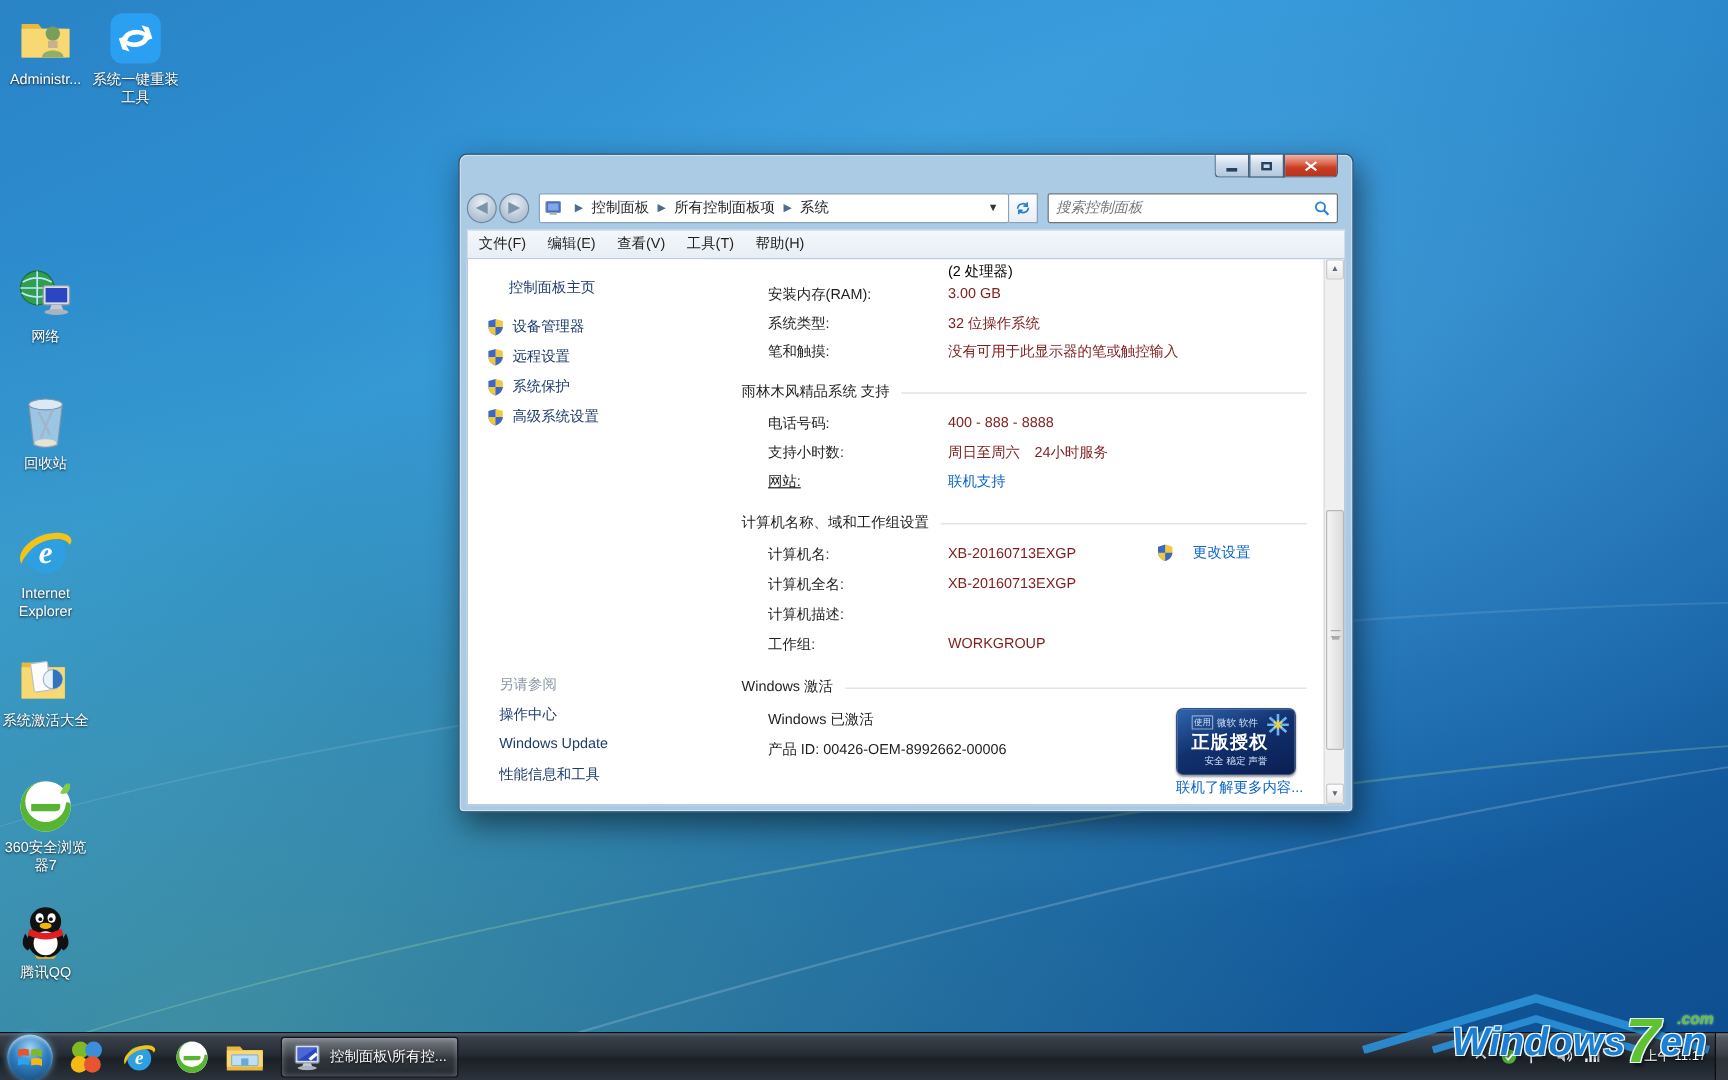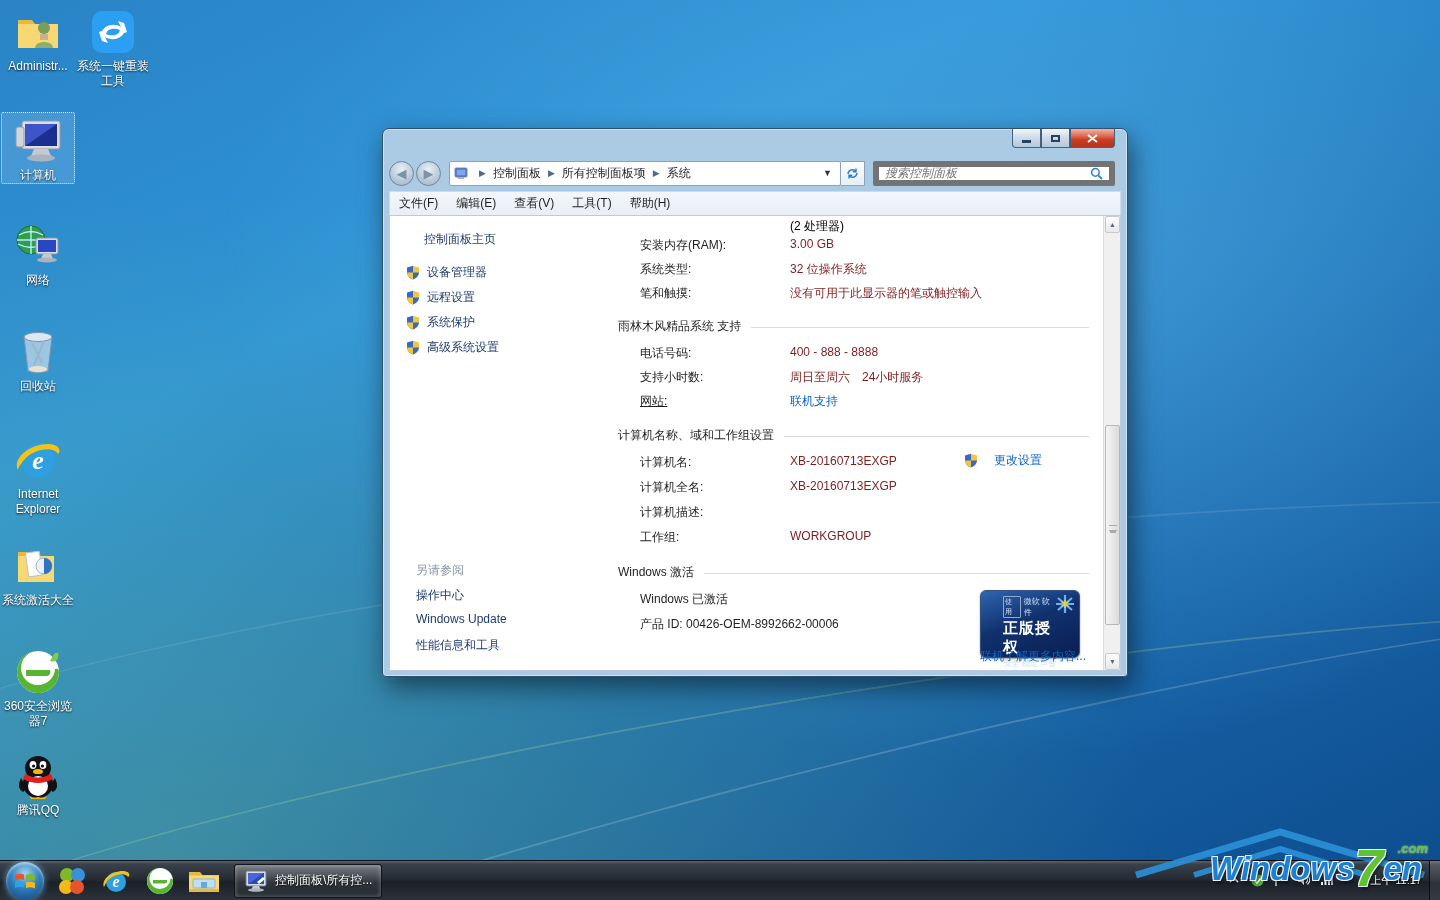"计算机" div.dicon { html: <div> <div> <svg> <rect></rect> <rect></rect> <path></path> <path></path> <ellipse></ellipse> <rect></rect> </svg> </div> <div>计算机</div> </div> -> none }
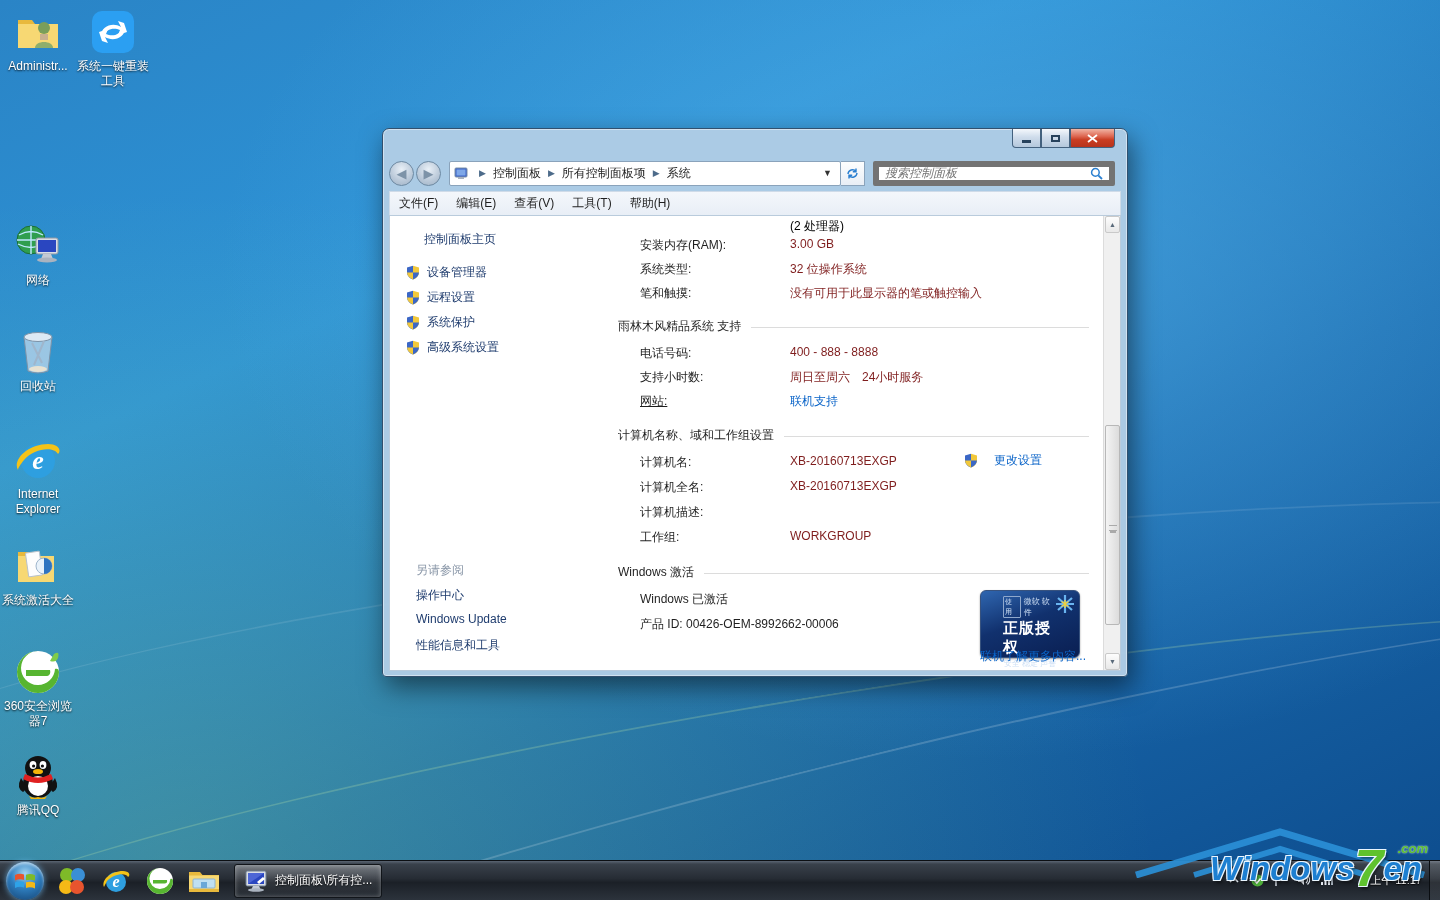"搜索控制面板" .searchbox { border: 6px solid #737373 -> 1px solid #737373 }
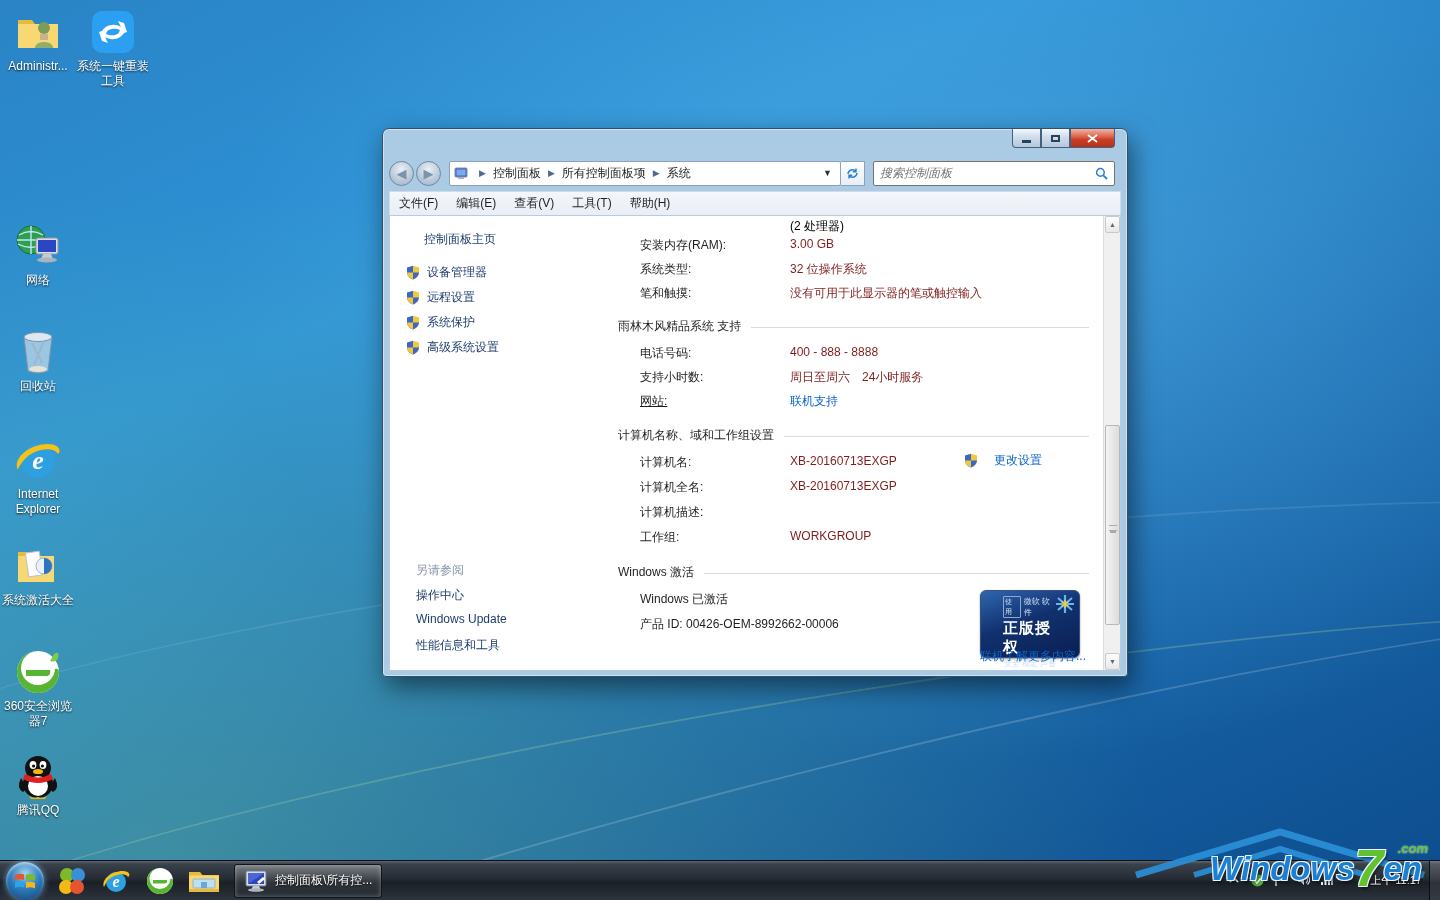"微软 软件" .badge { height: 68px -> 56px; padding: 5px 22px -> 5px 12px }
